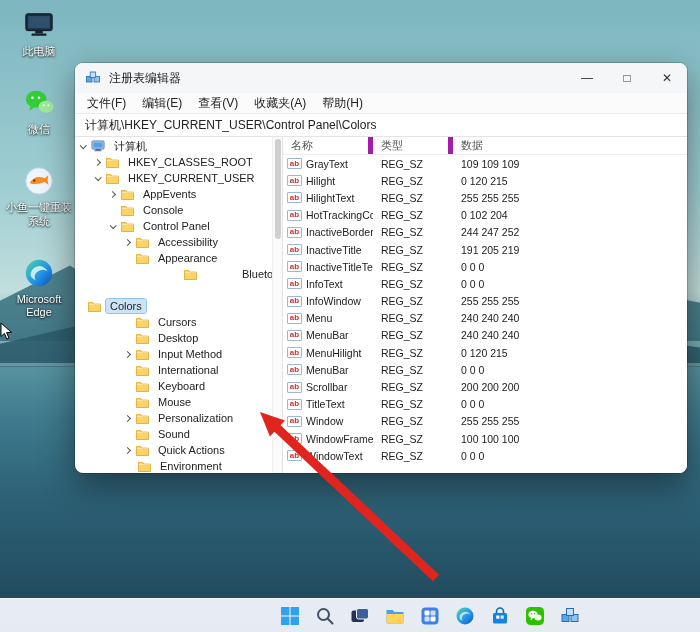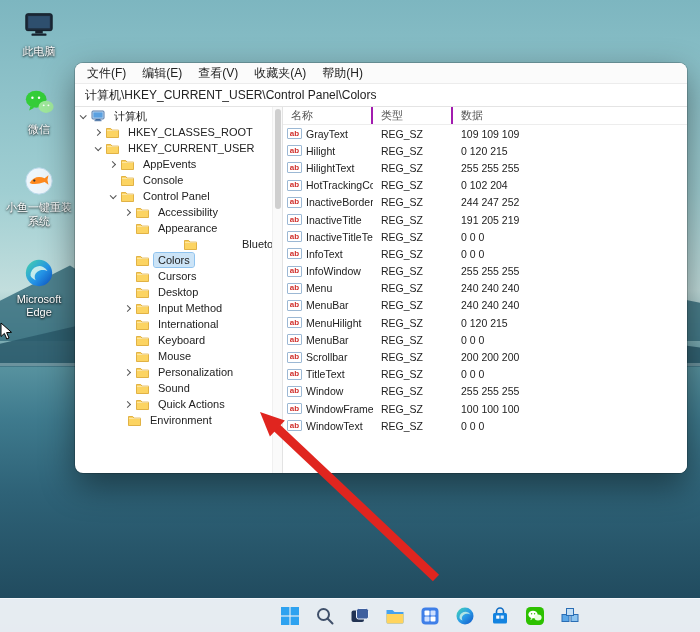"注册表编辑器" div.titlebar { html: none -> <div> <span> <svg> <rect></rect> <rect></rect> <rect></rect> </svg> </span> <span>注册表编辑器</span> <span> <span>—</span> <span>□</span> <span>✕</span> </span> </div> }
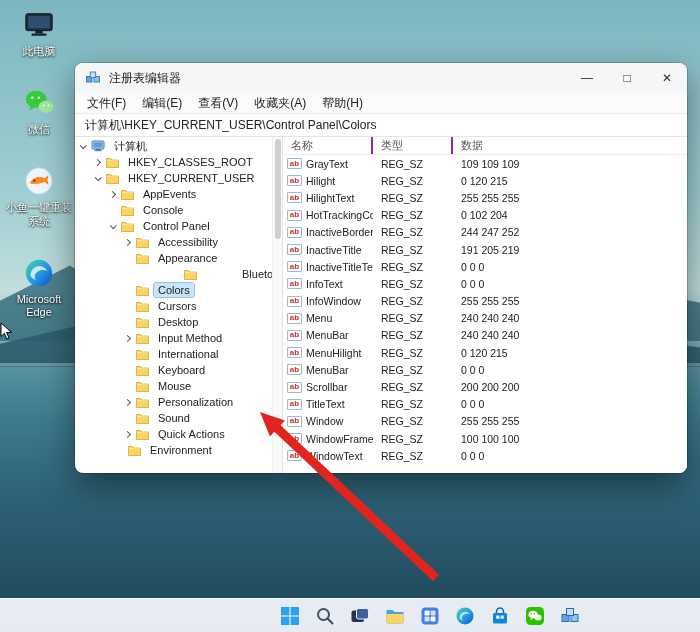"名称" .lh { border-right: 2px solid #a21caf -> 5px solid #a21caf }
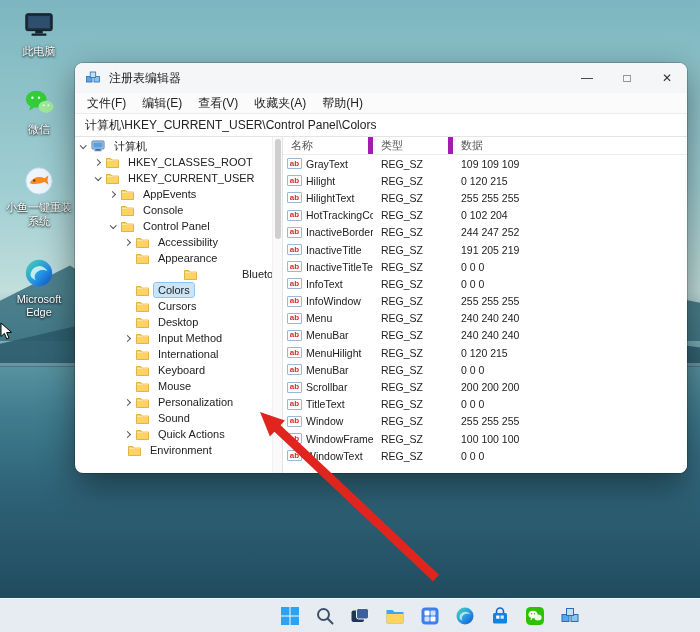"Colors" div.tree-item { margin-top: none -> 16px; padding-left: 48px -> none }
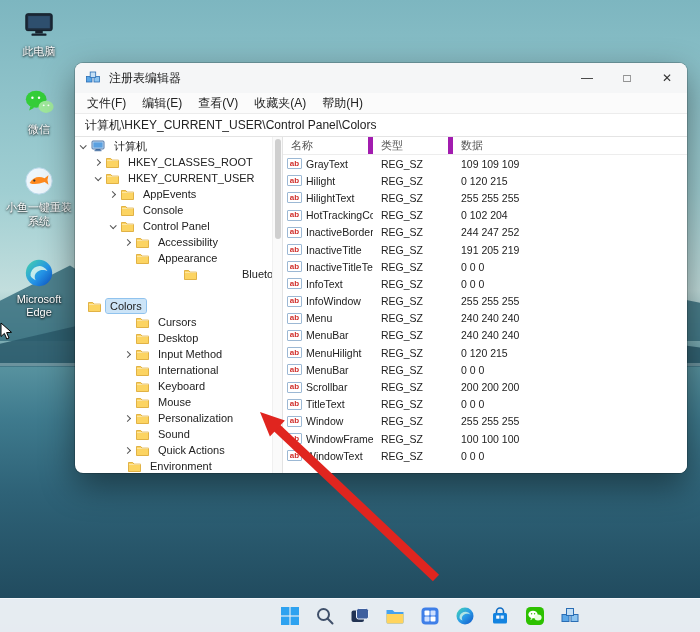"Environment" div.tree-item { padding-left: 40px -> 50px }
